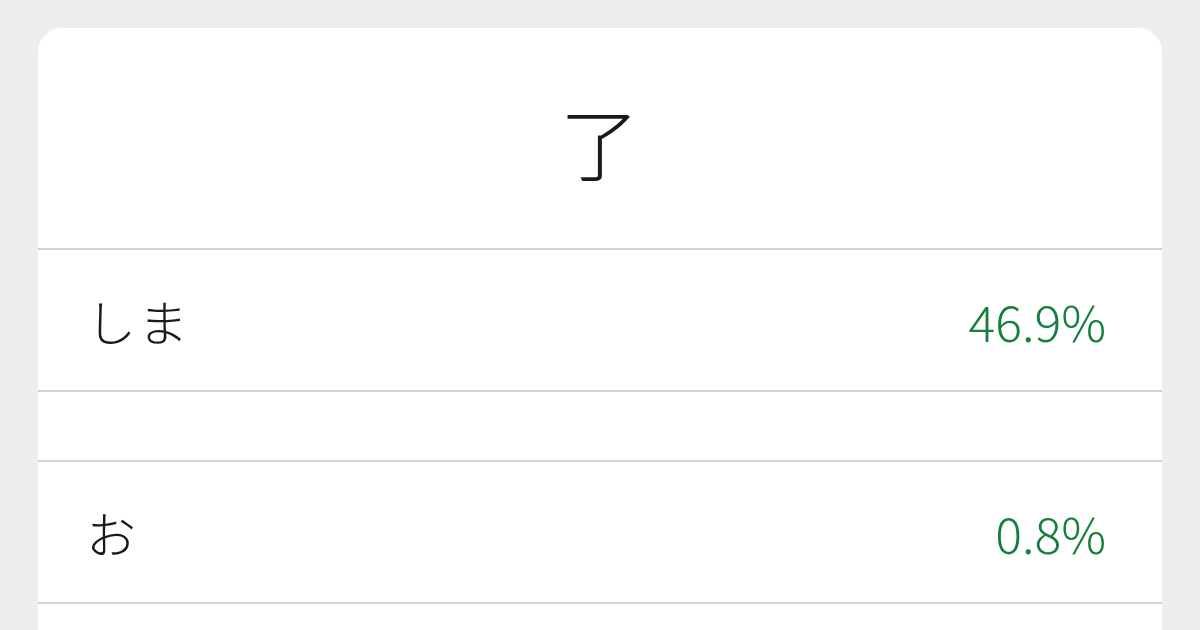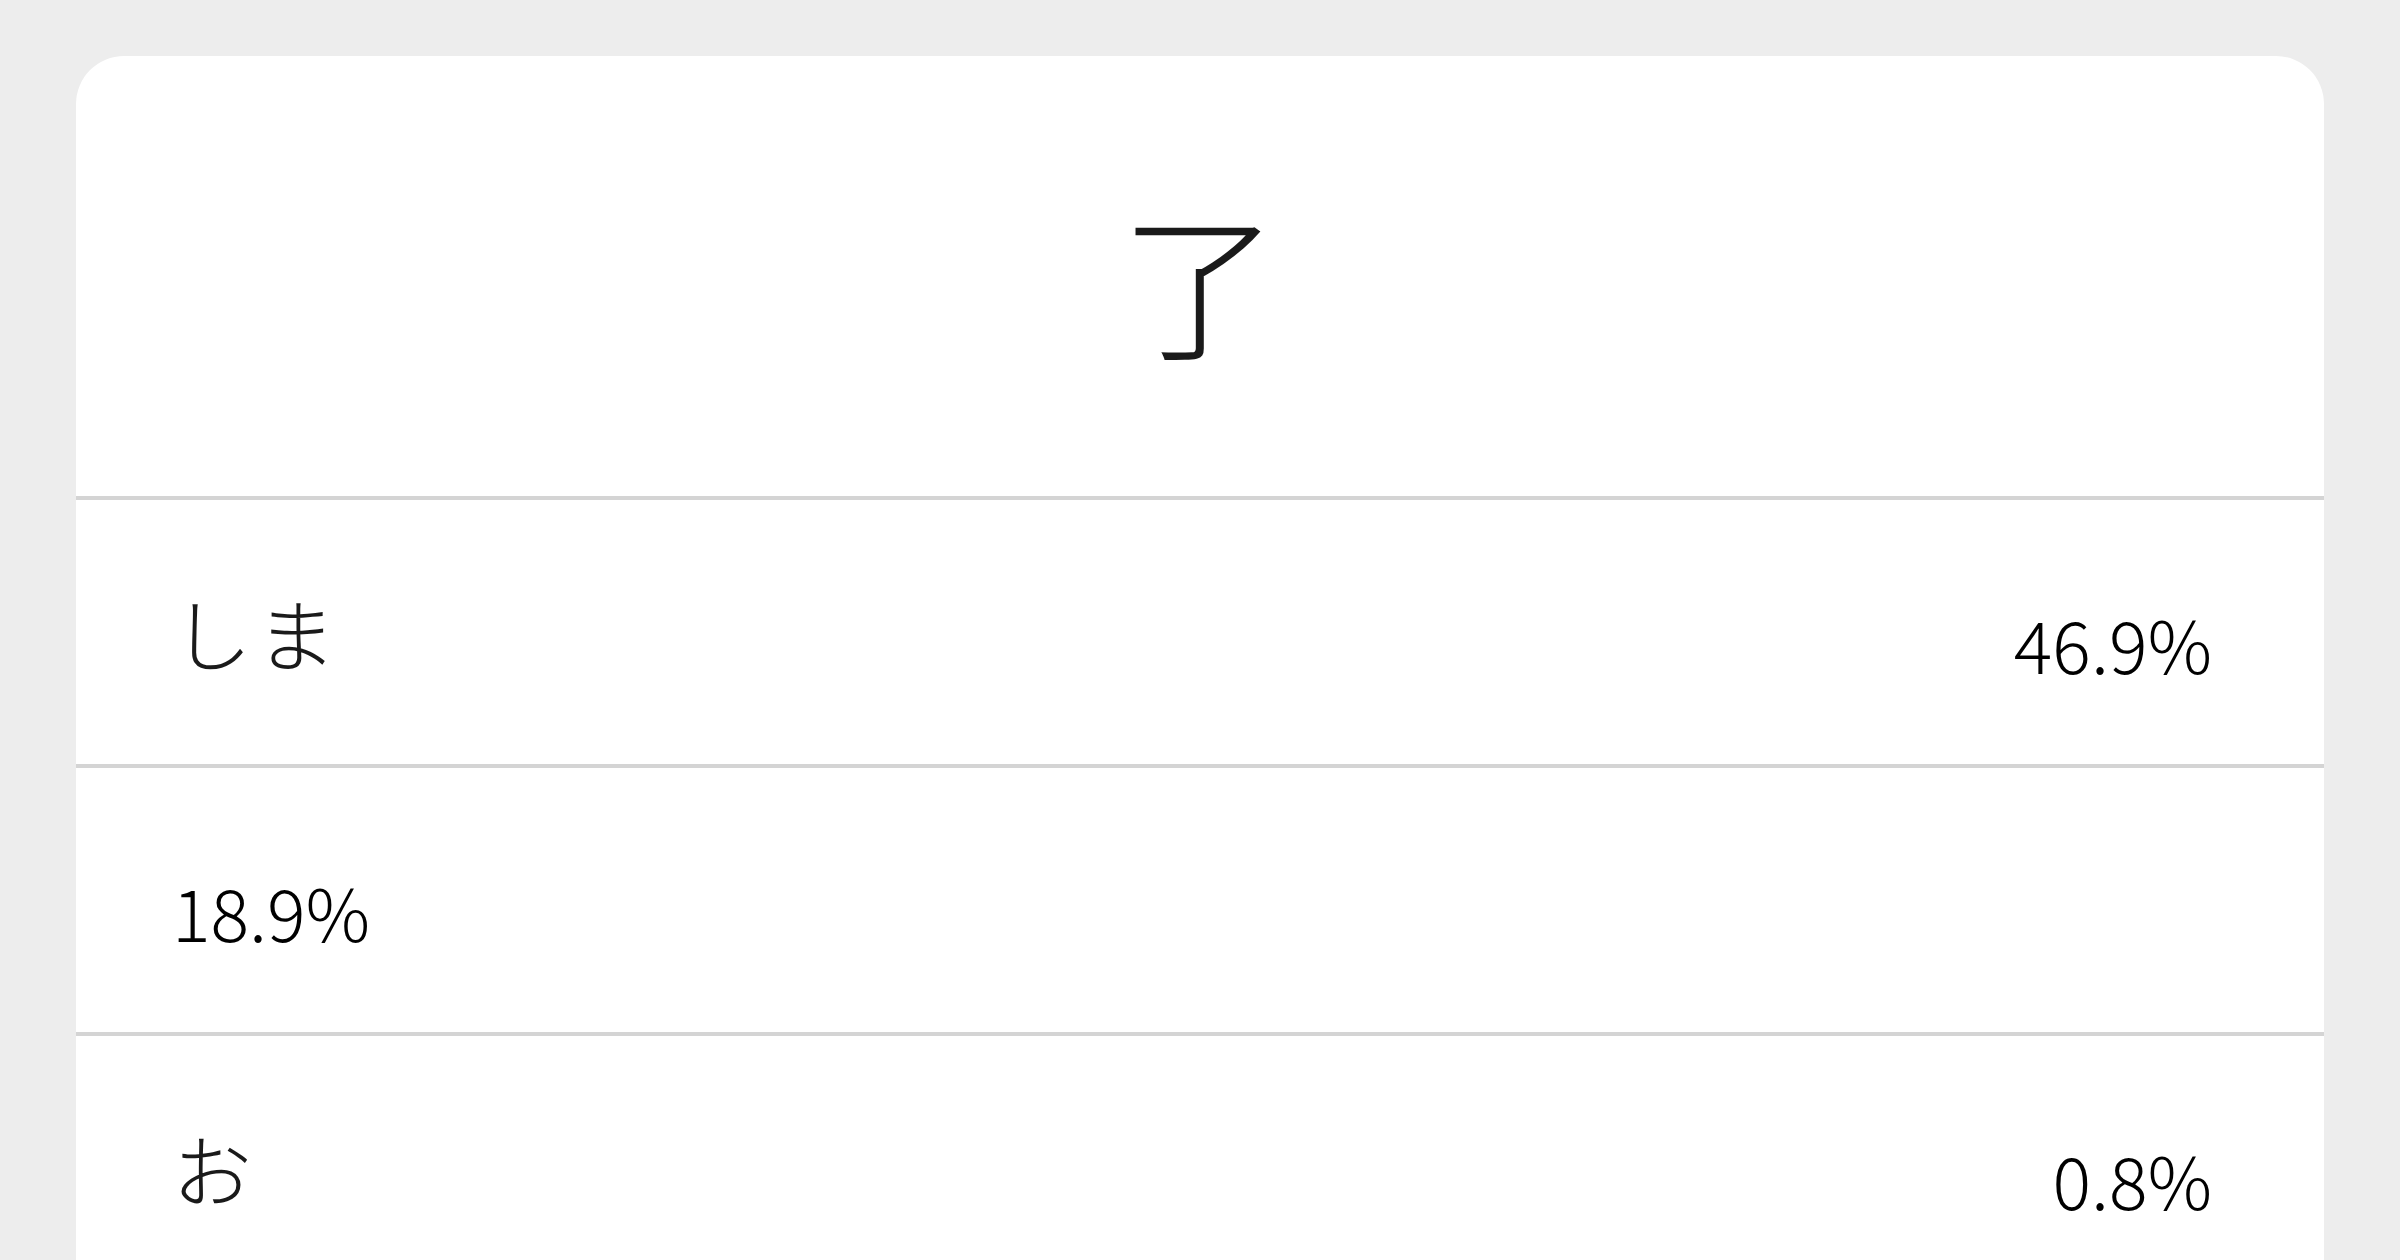"しま" .reading { font-size: 40px -> 50px }
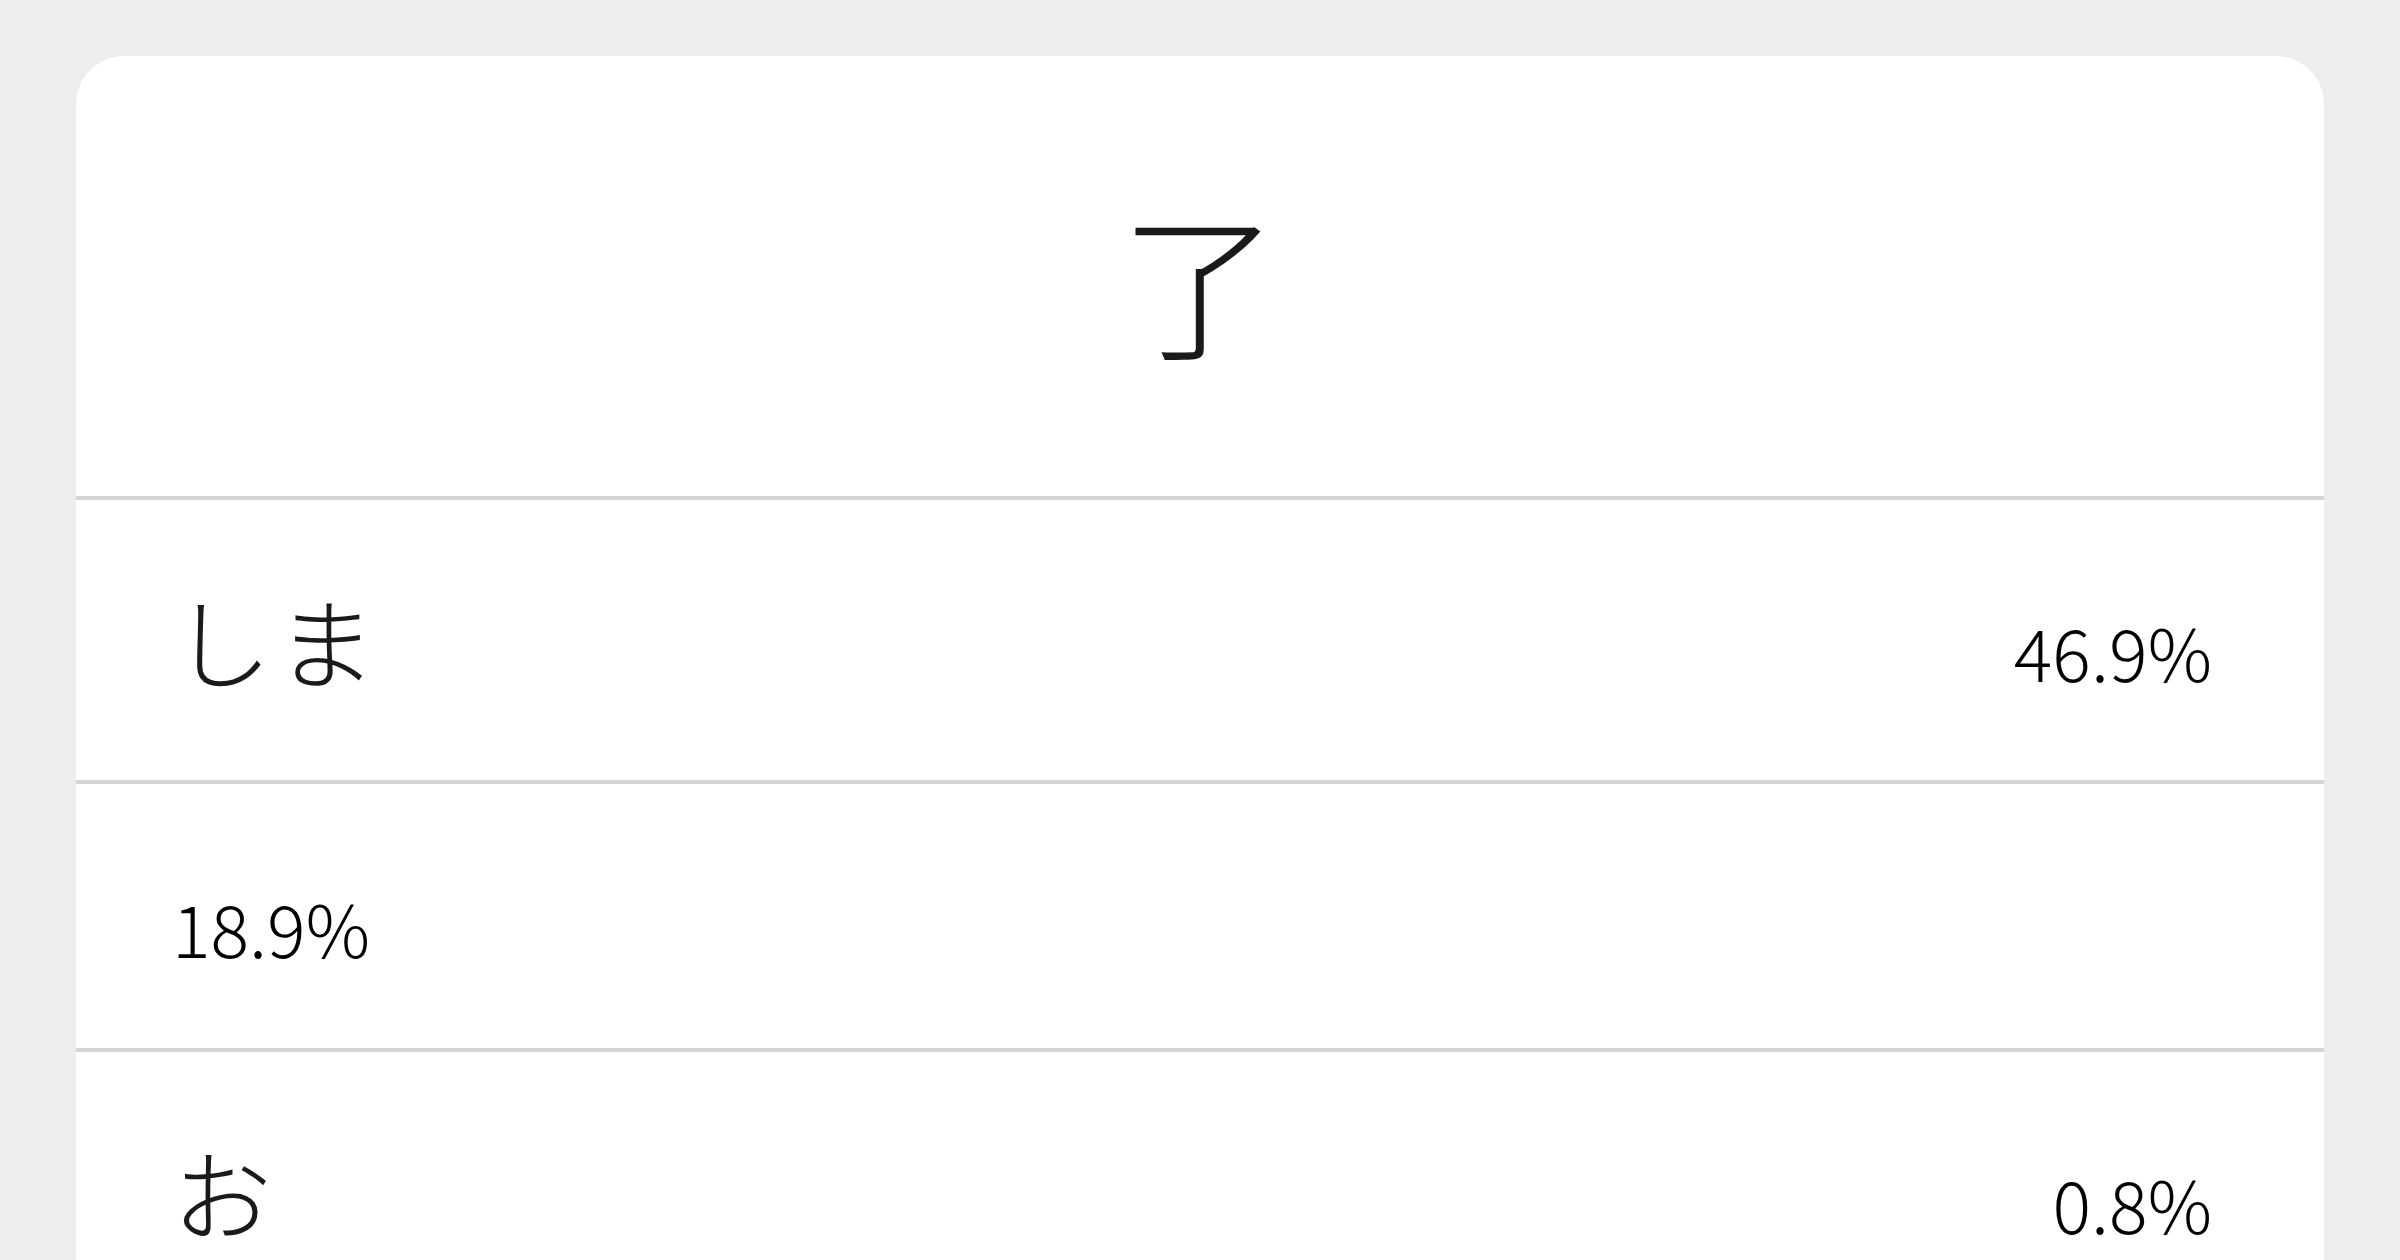"46.9%" .percent { color: #000000 -> #15803d; font-size: 36px -> 50px; margin-top: 12px -> none }
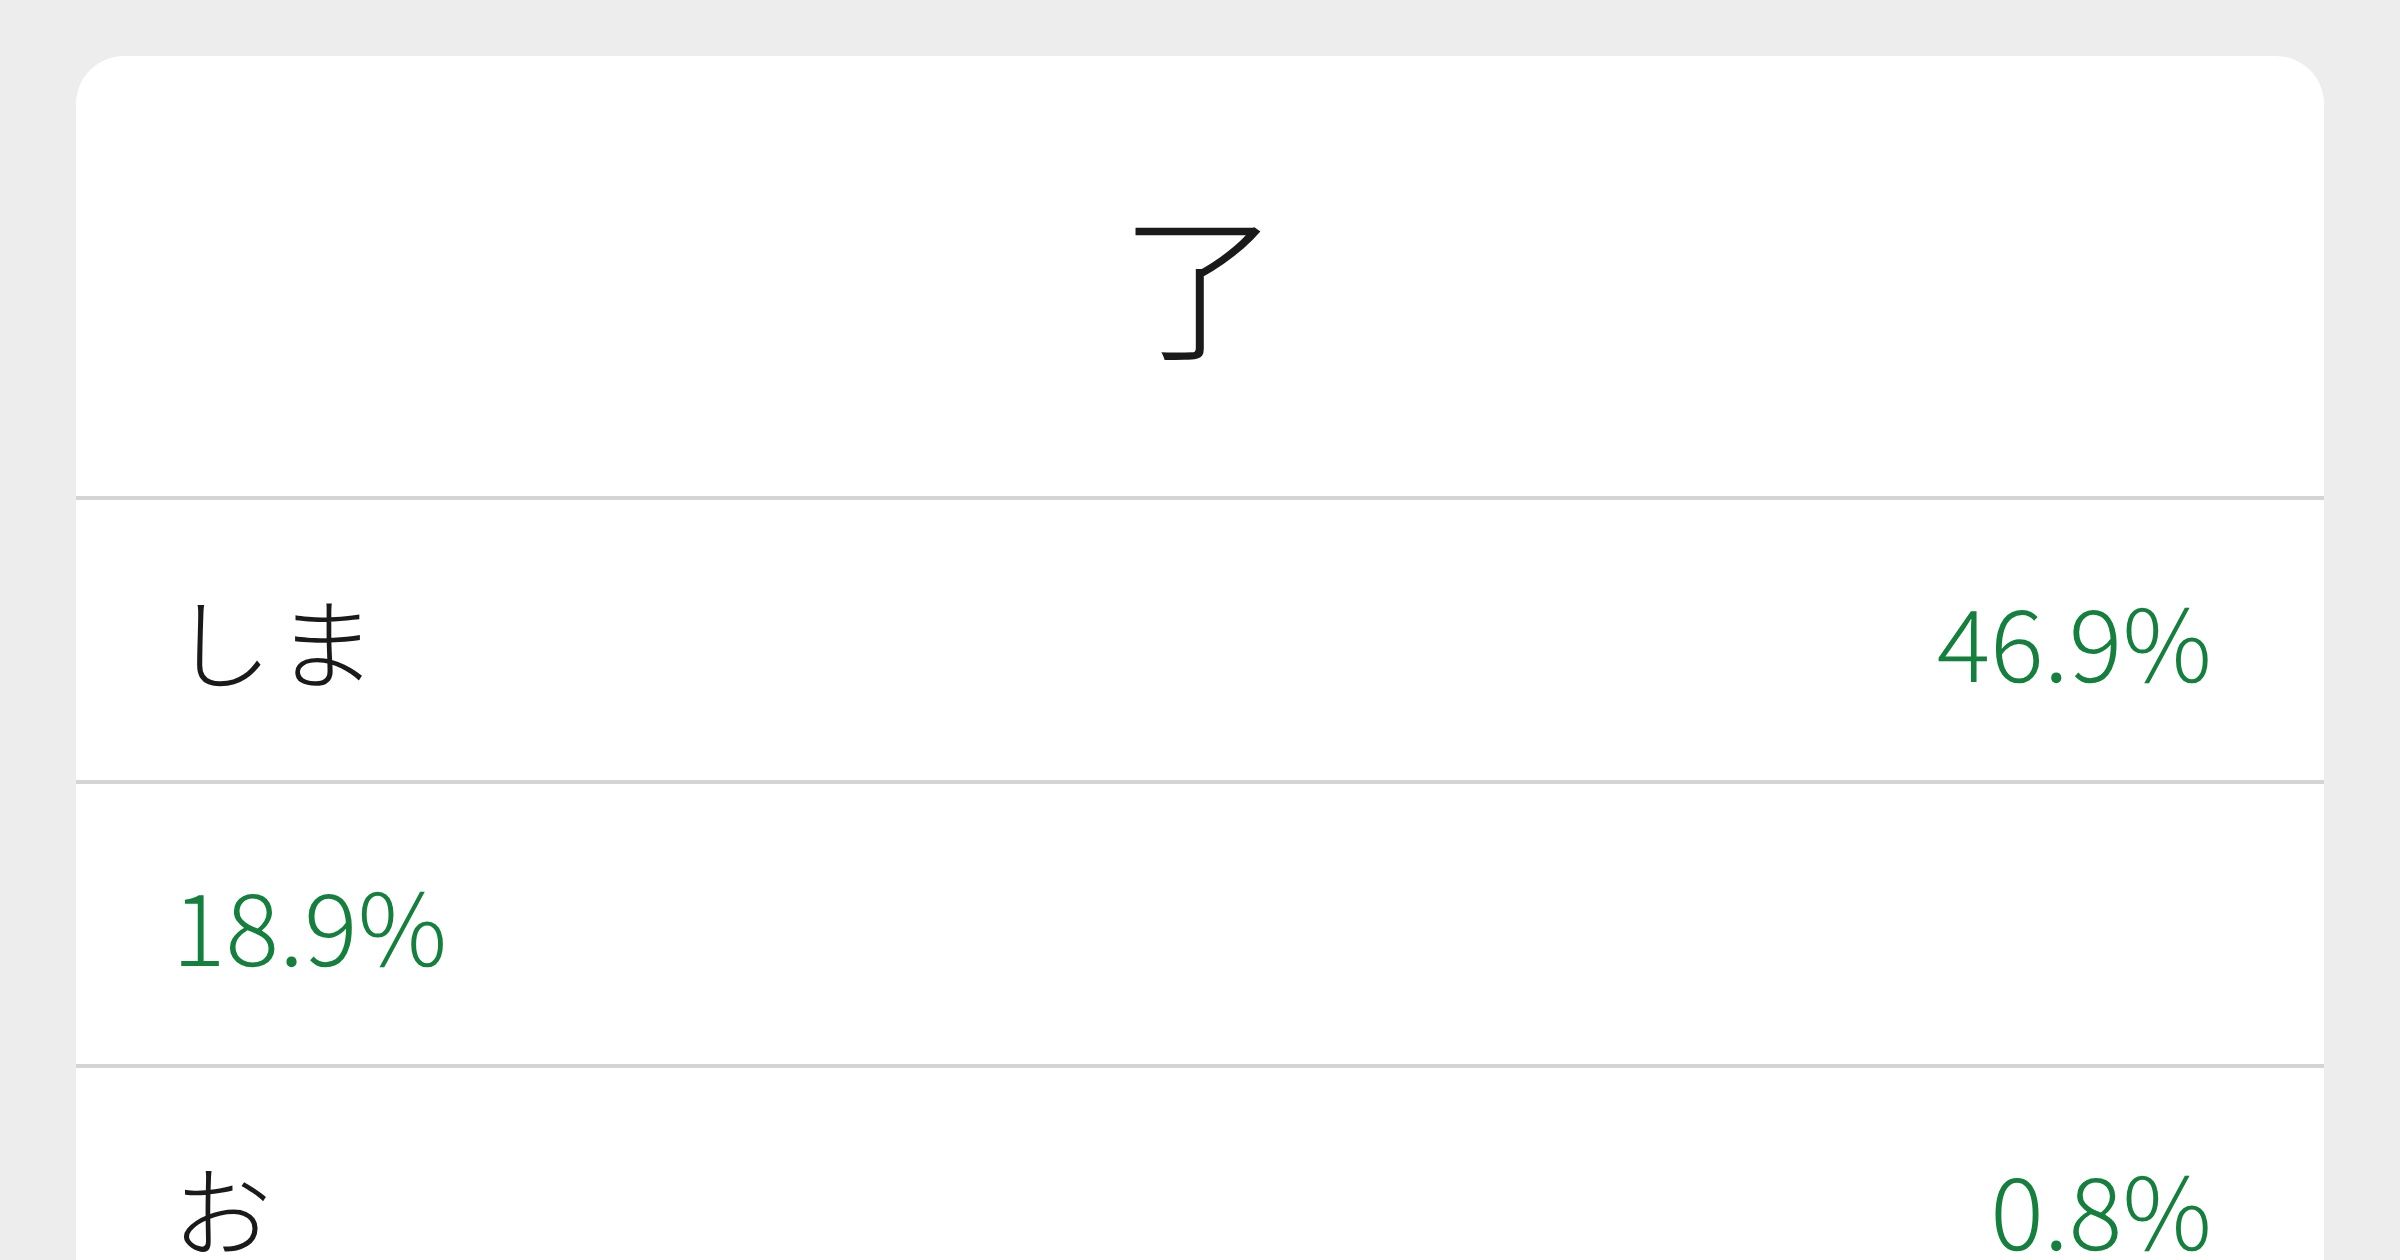"18.9%" span.percent { html: <span>18.9%</span> -> none }
